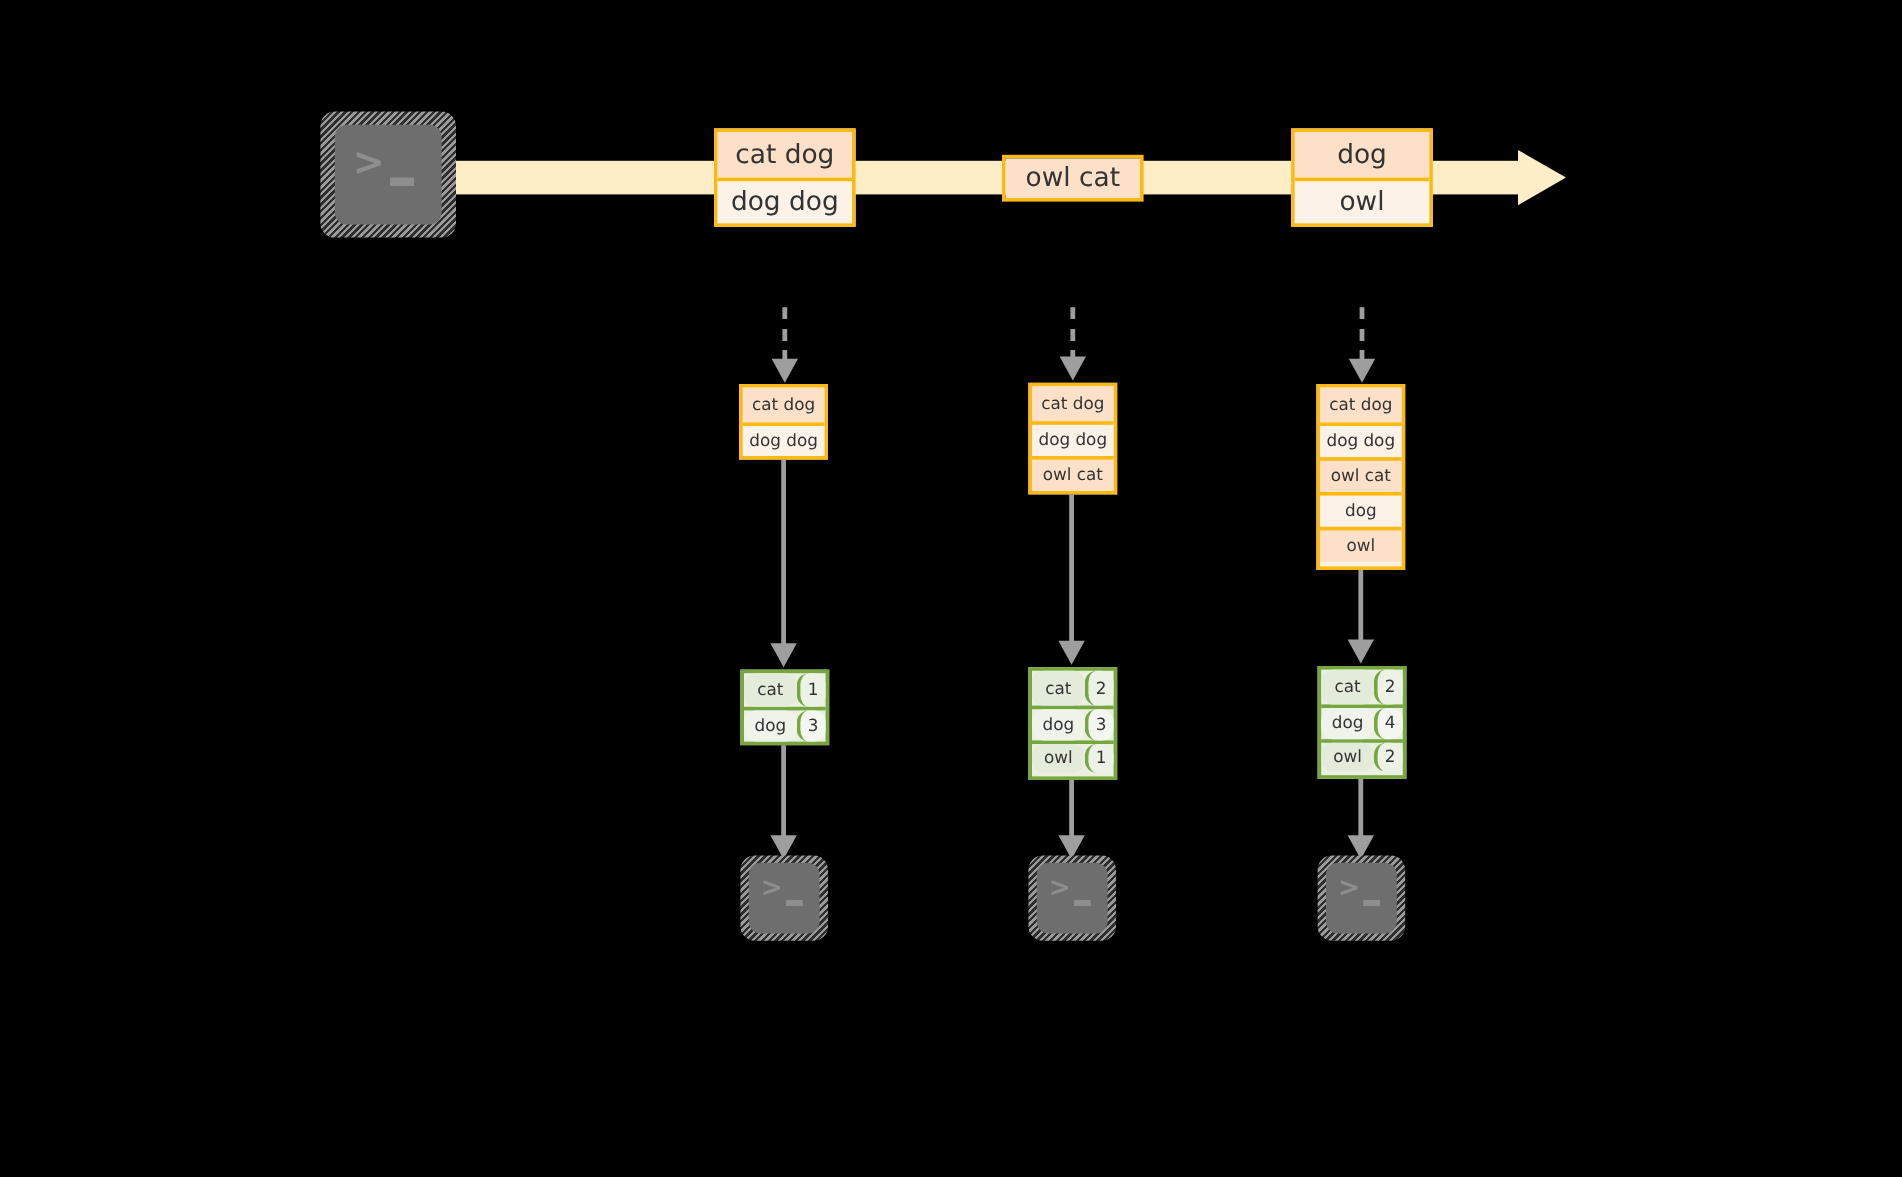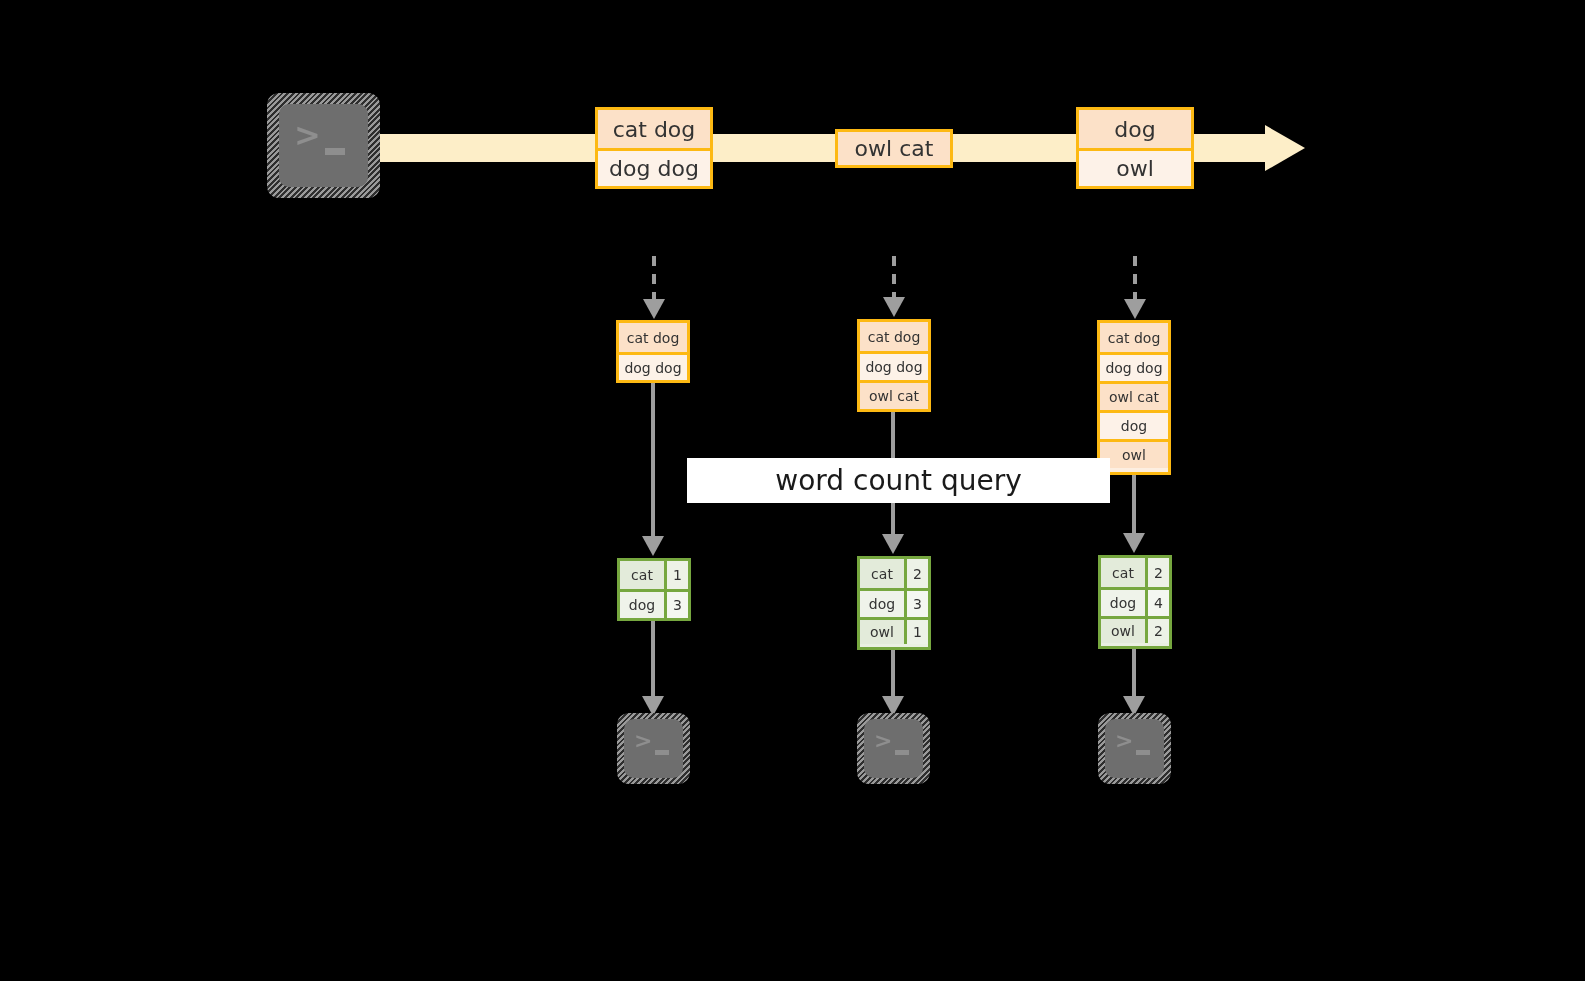"word count query" div.wclabel { html: <div>word count query</div> -> none }
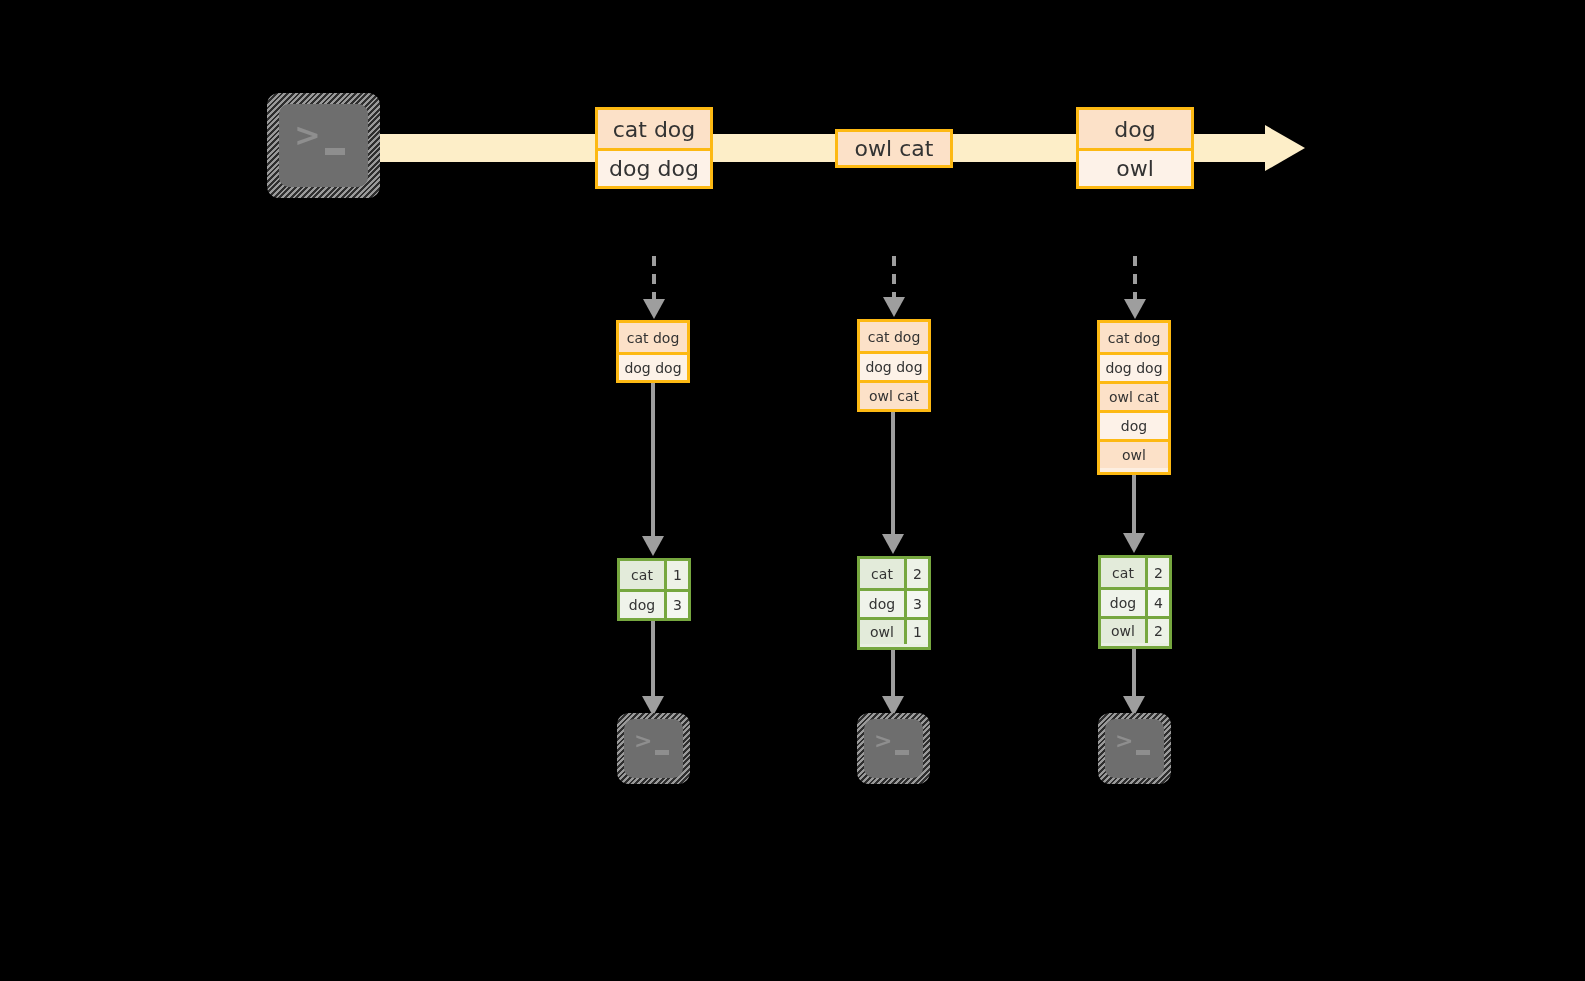"cat" .gcell { border-radius: none -> 10px }
